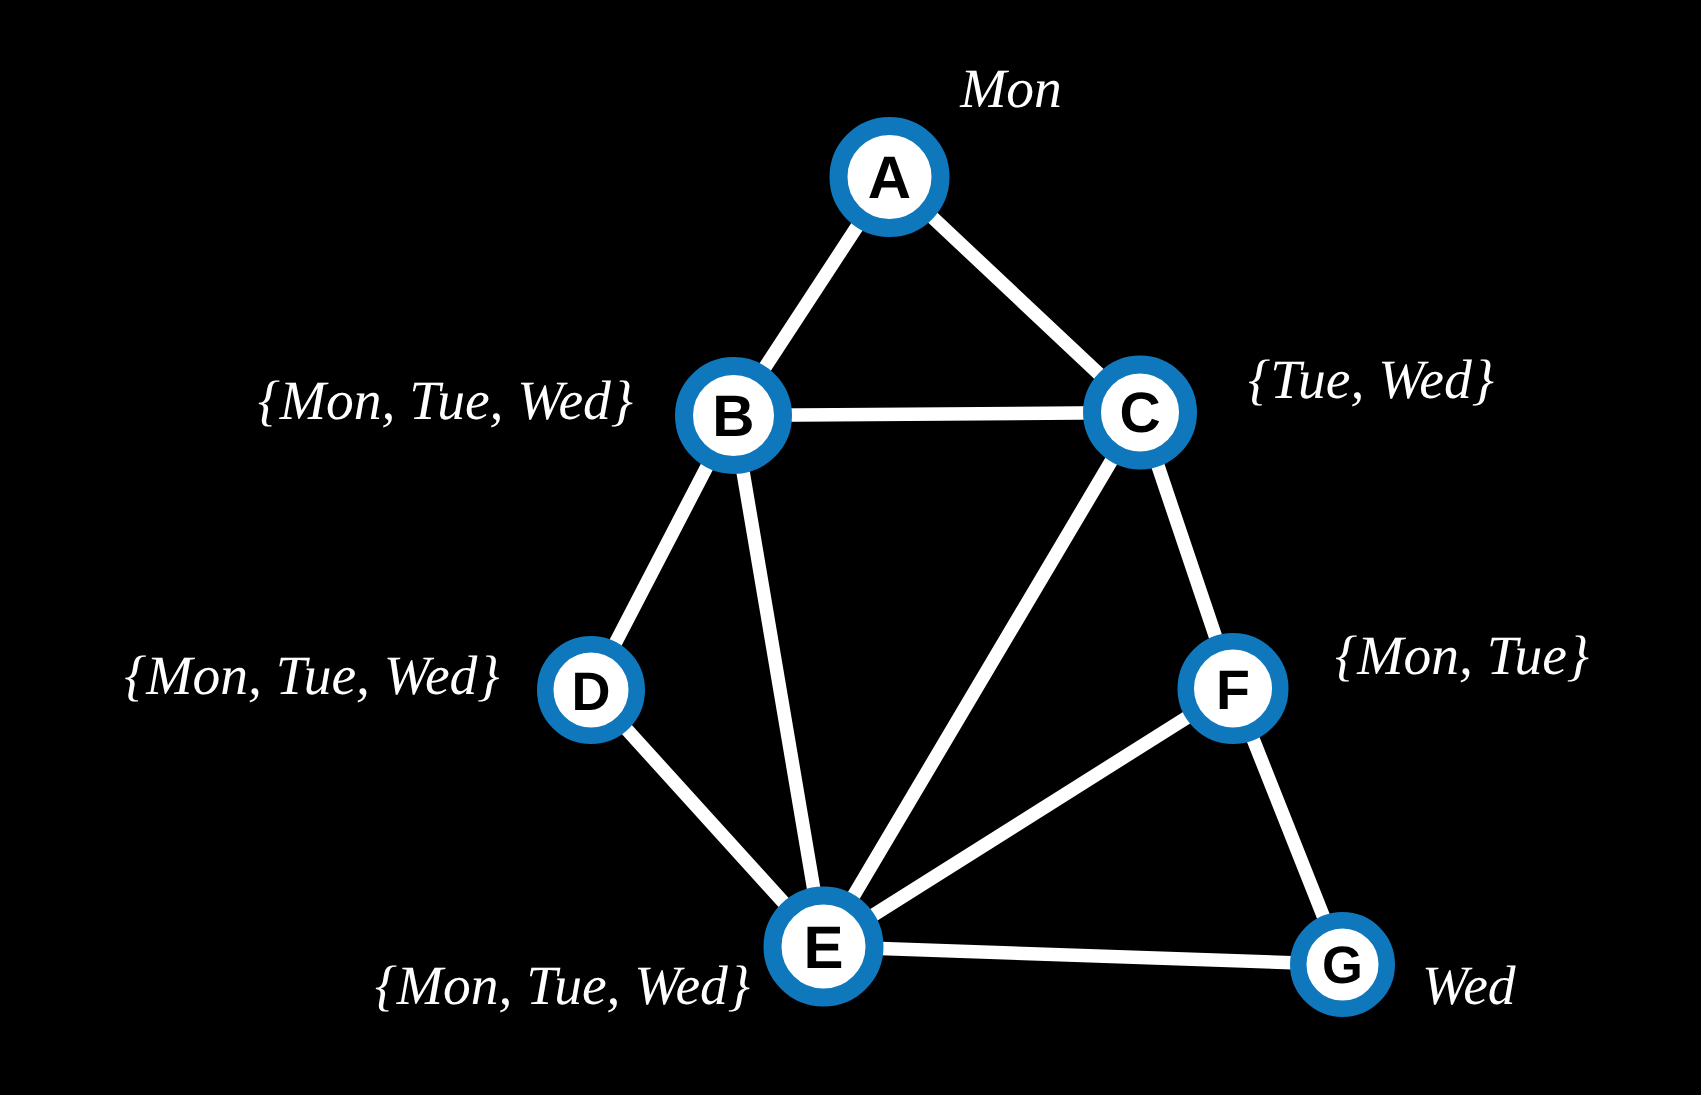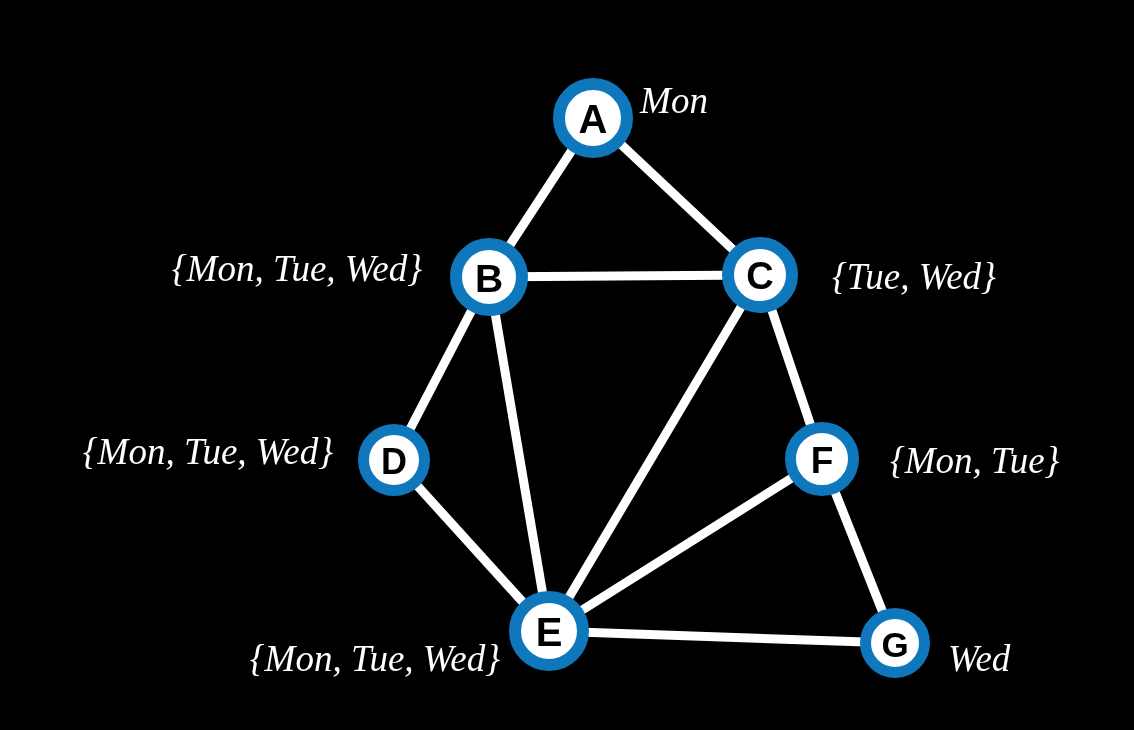"Mon" .label-center { margin-top: 40px -> none }
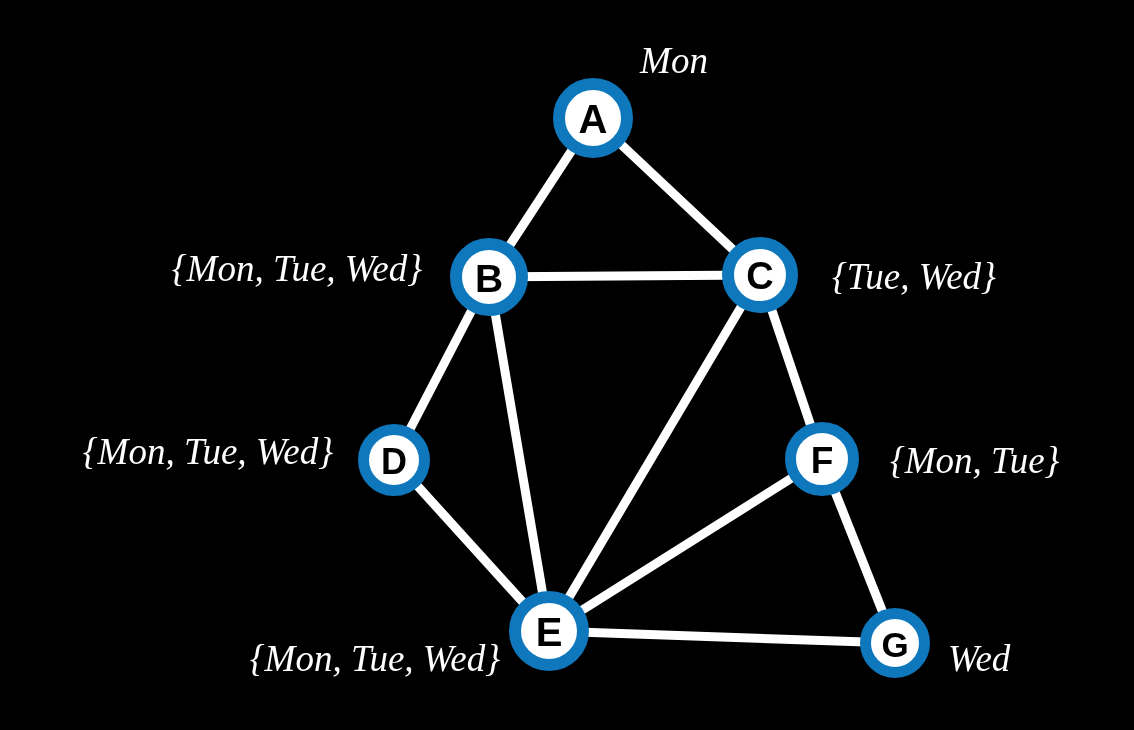"{Tue, Wed}" div.domain-label { top: 276px -> 254px }
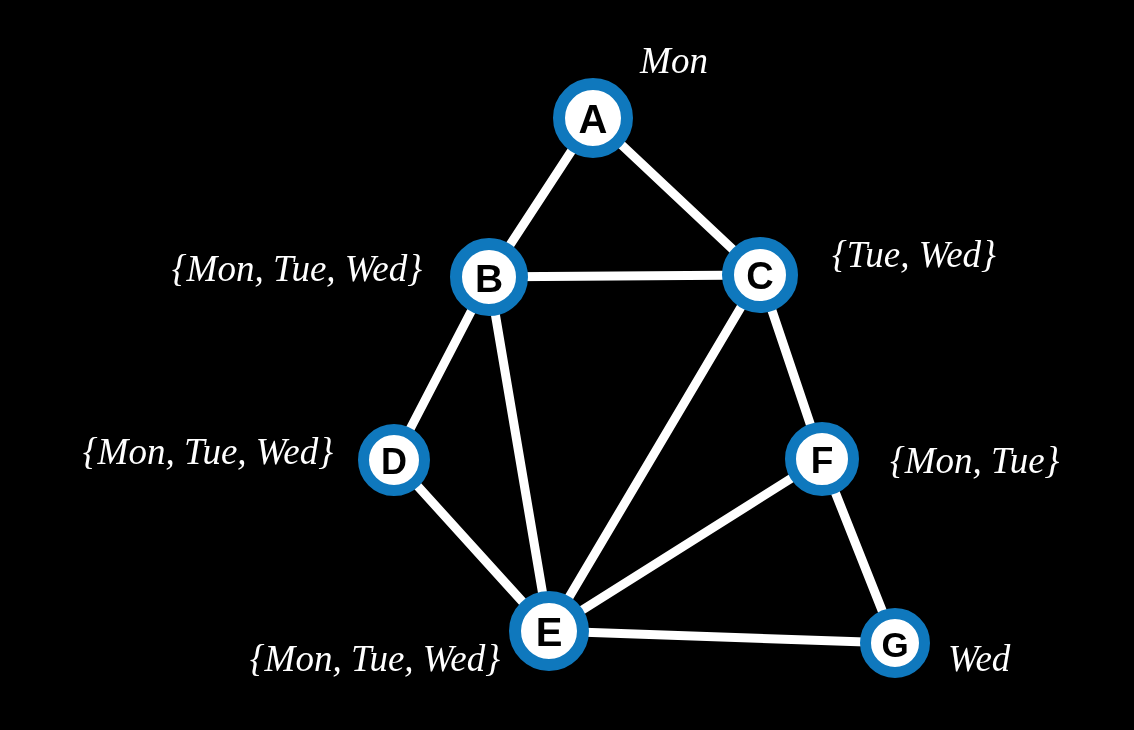"{Mon, Tue}" div.domain-label { top: 460px -> 438px }
